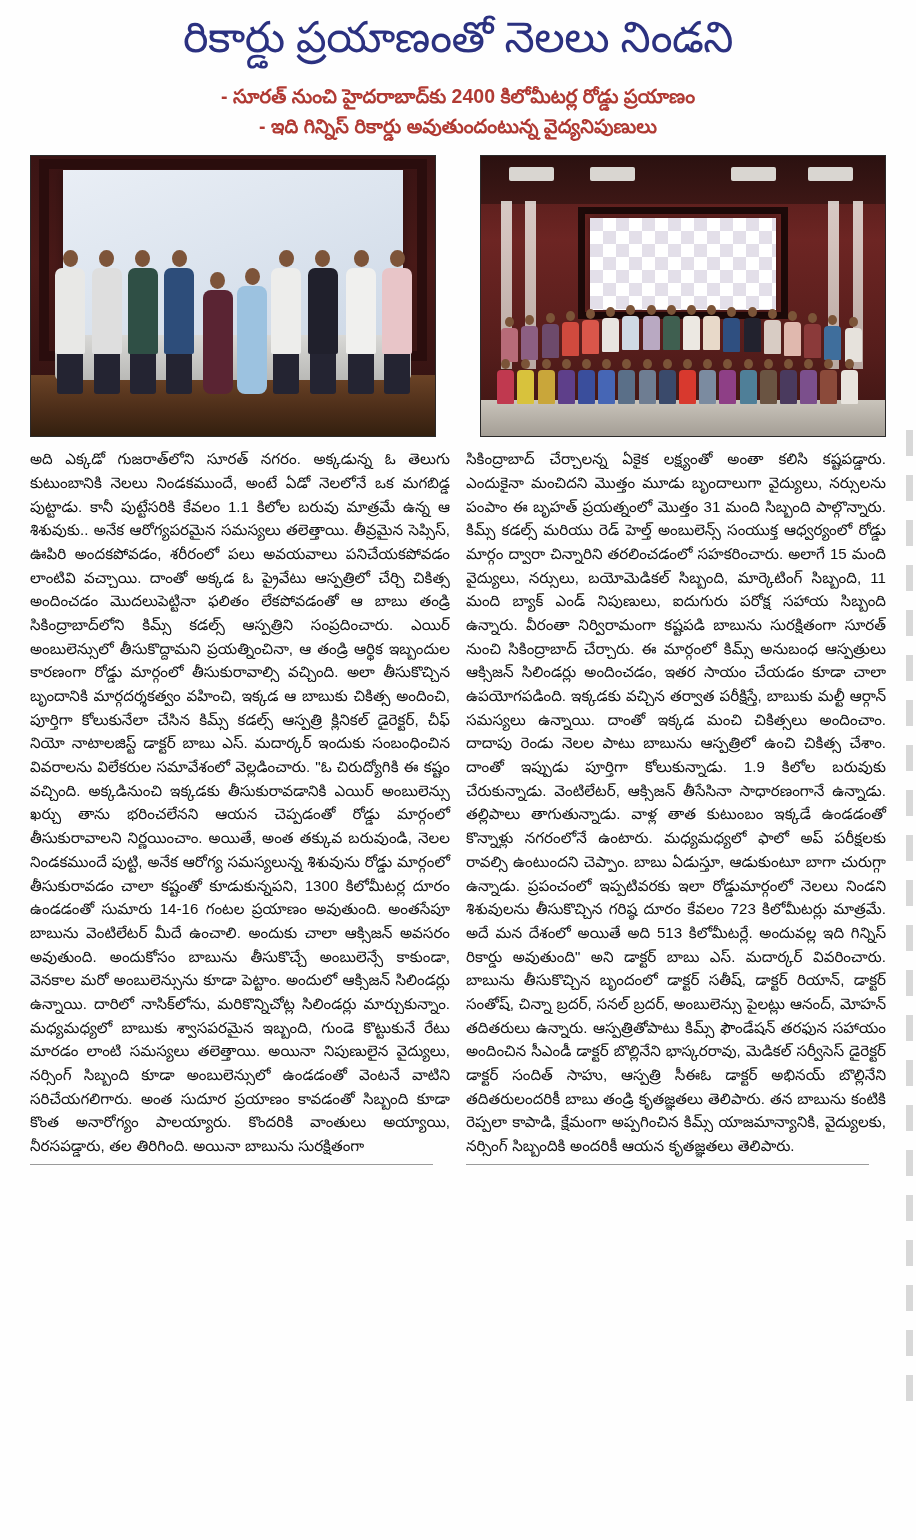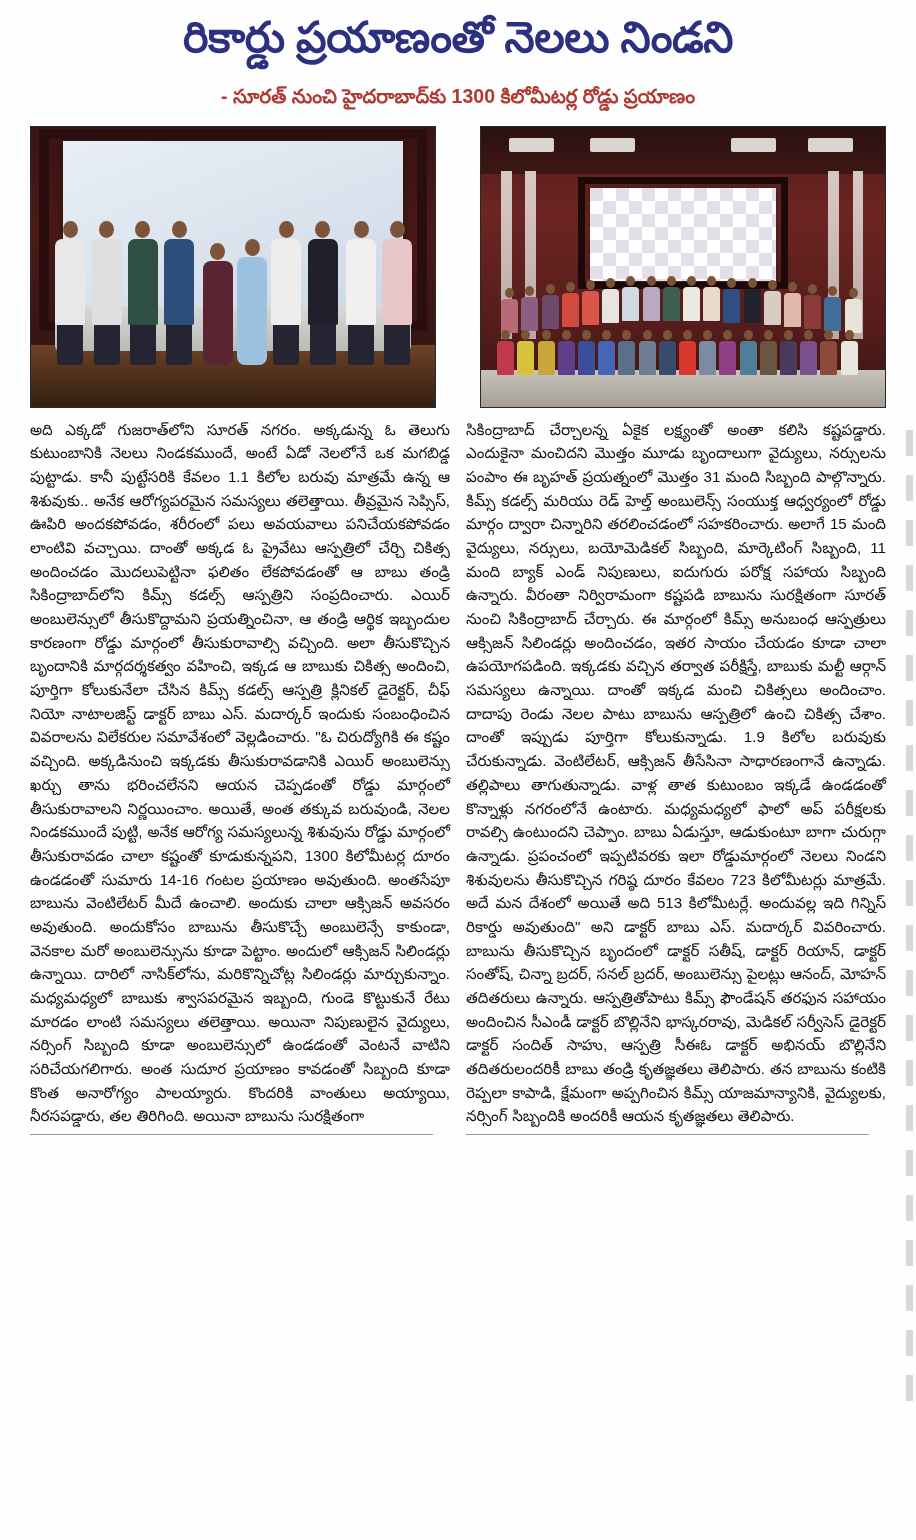"రికార్డు ప్రయాణంతో నెలలు నిండని" .headline-line { font-weight: bold -> normal }
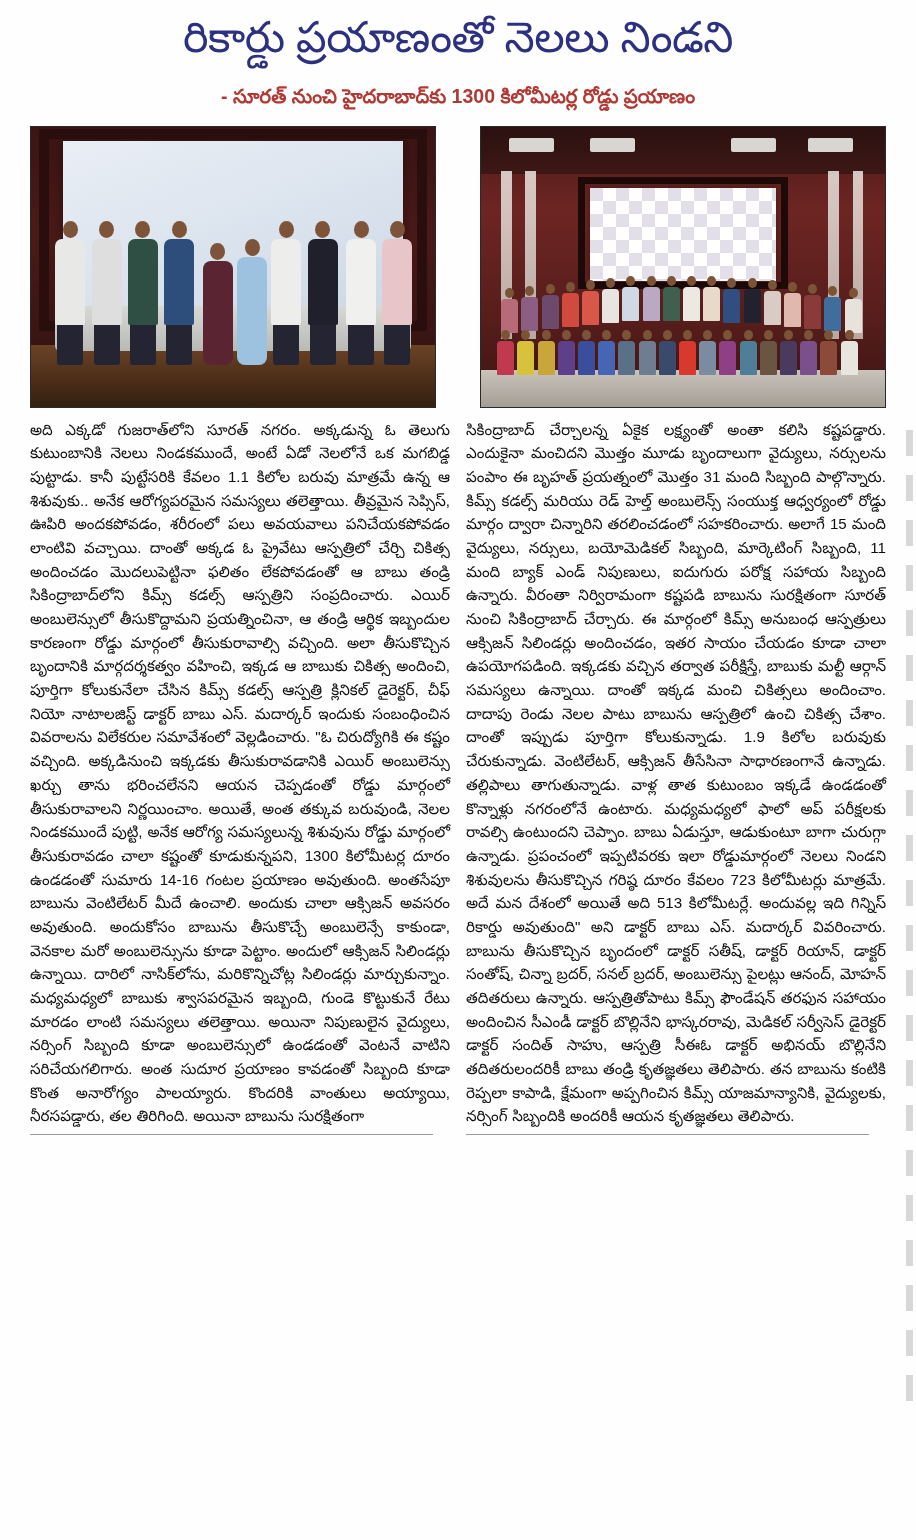"- సూరత్ నుంచి హైదరాబాద్‌కు 1300" div.subhead-line { text: 1300 -> 2400 }
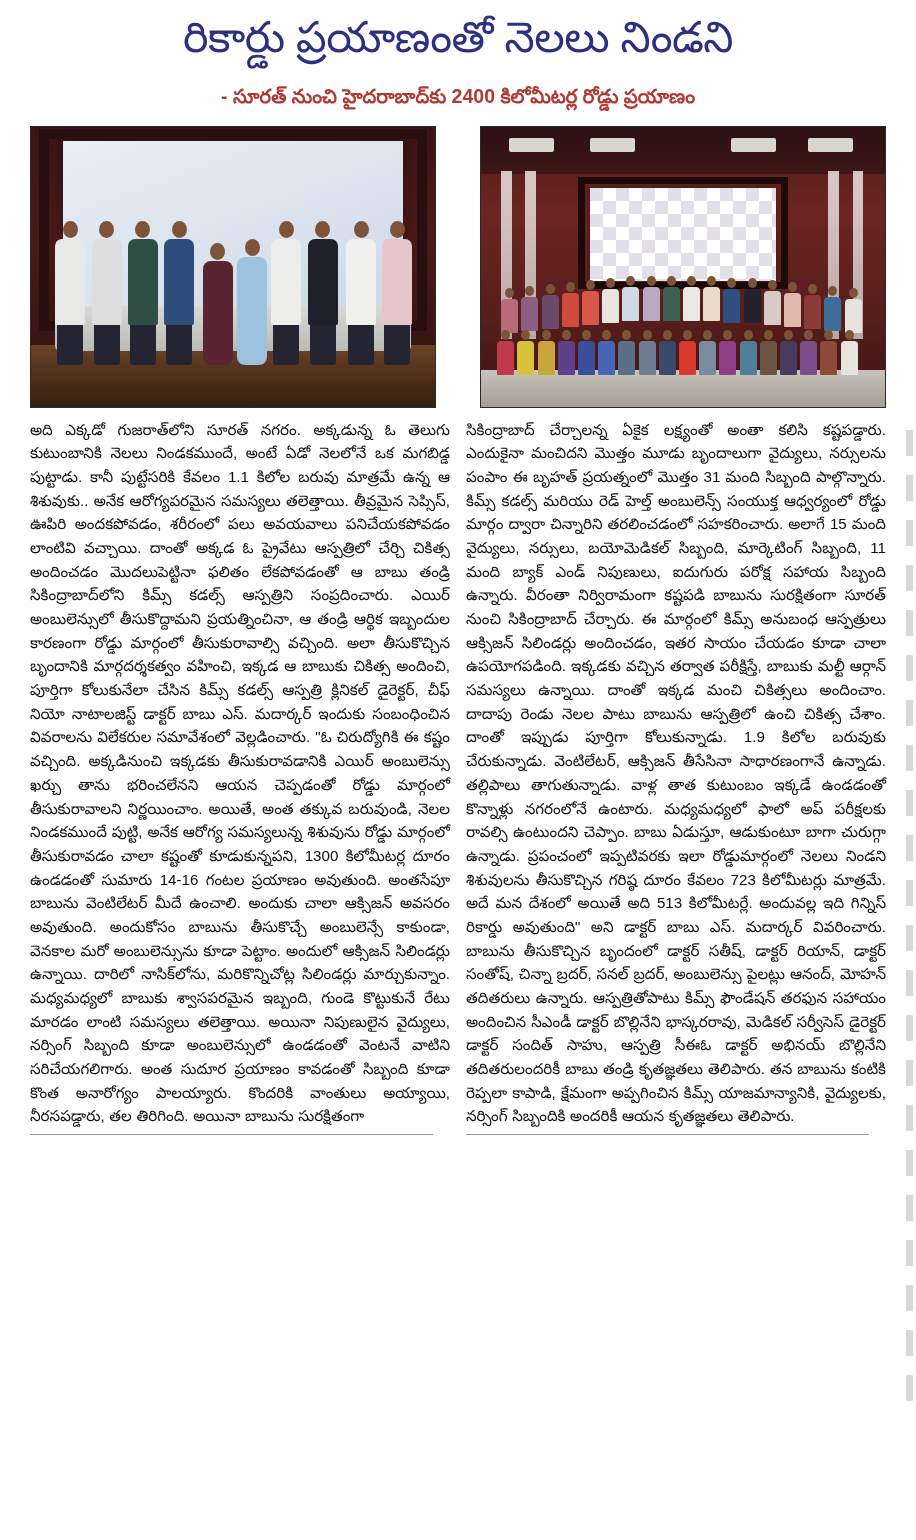"- ఇది గిన్నిస్ రికార్డు అవుతుందంటున్న" div.subhead-line { html: none -> <div>- ఇది గిన్నిస్ రికార్డు అవుతుందంటున్న వైద్యనిపుణులు</div> }
